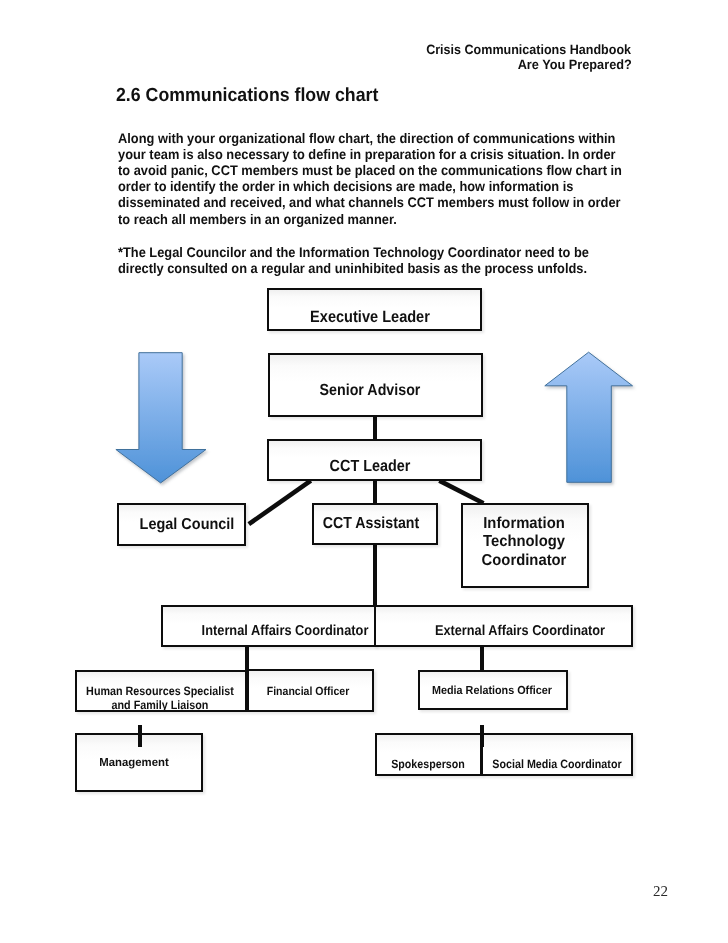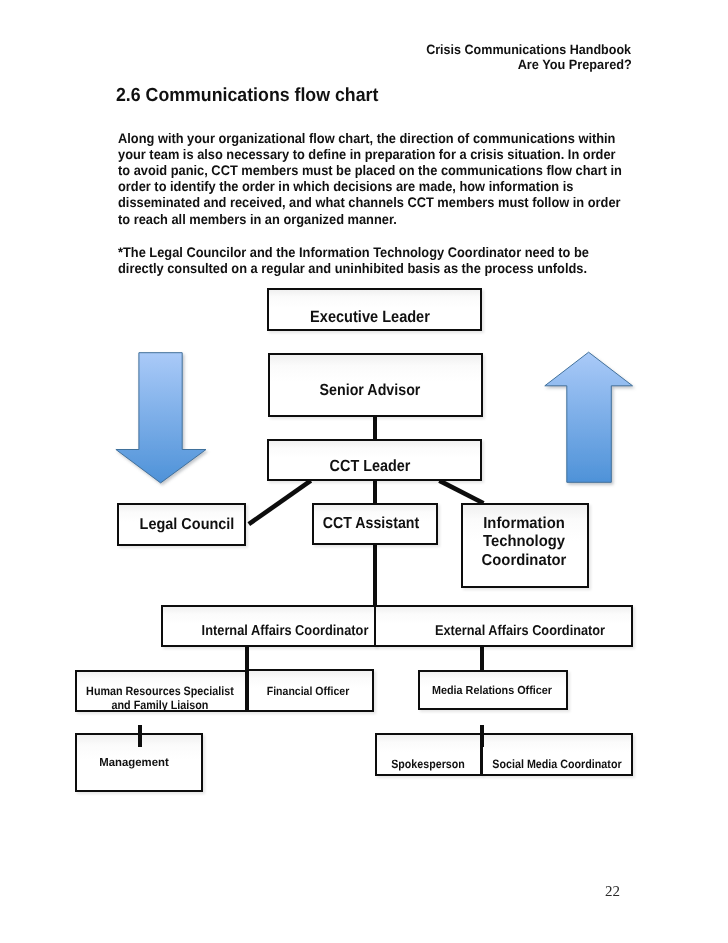"22" #page-number { margin-left: none -> 48px }
